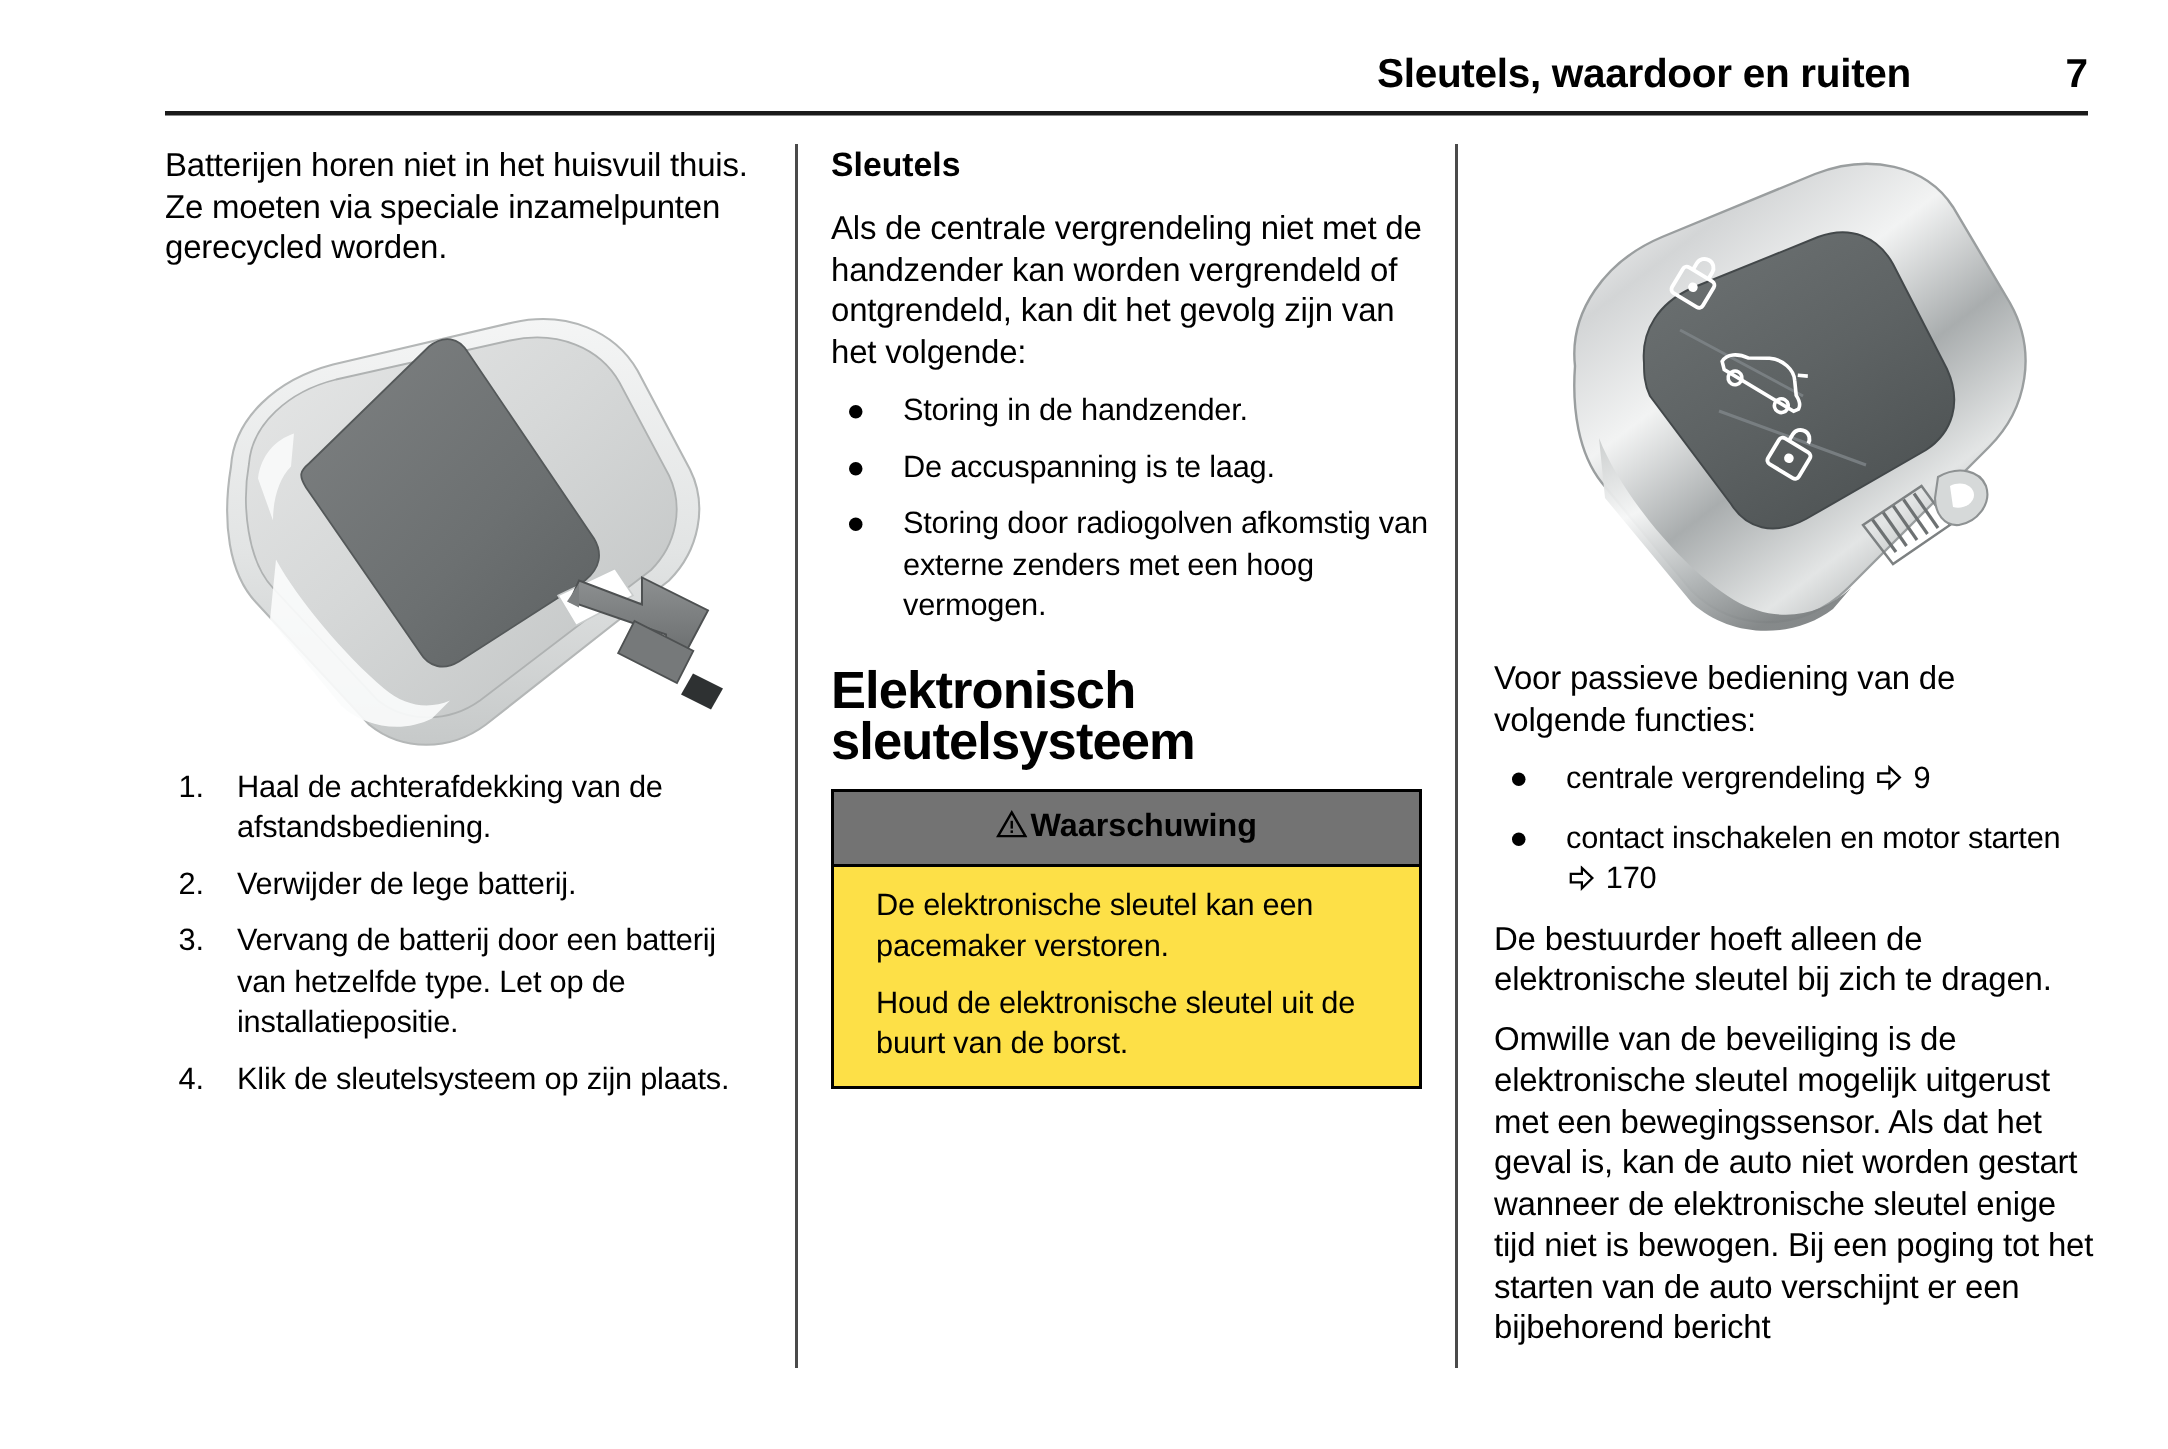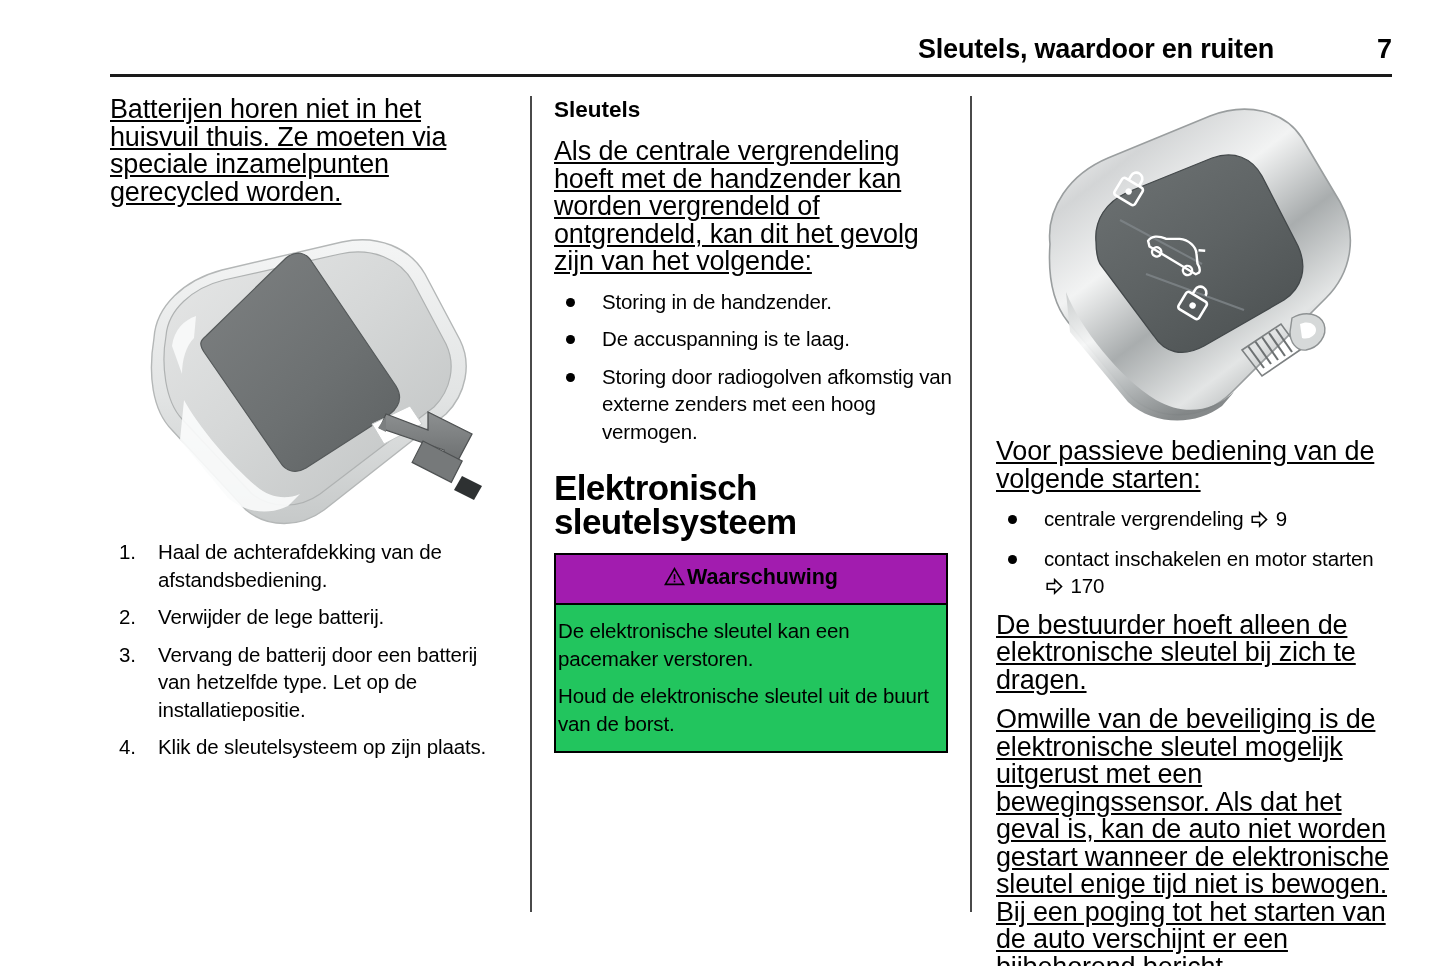"Batterijen horen niet in het" p.body-text { font-size: 27px -> 22px; text-decoration: underline -> none }
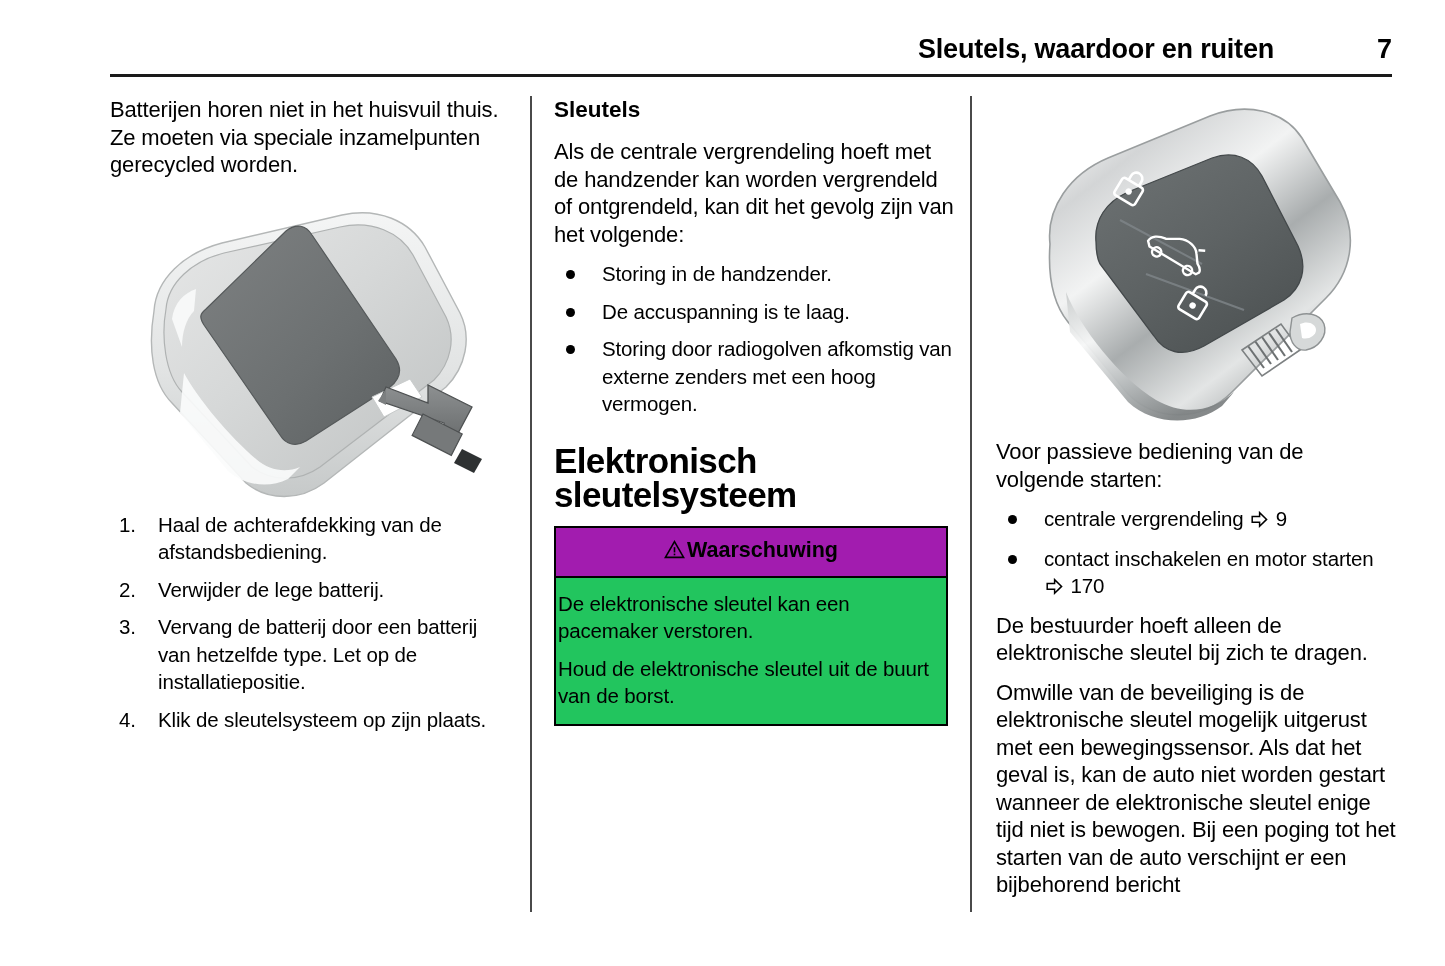"Als de centrale vergrendeling hoeft" p.body-text { text: hoeft -> niet }
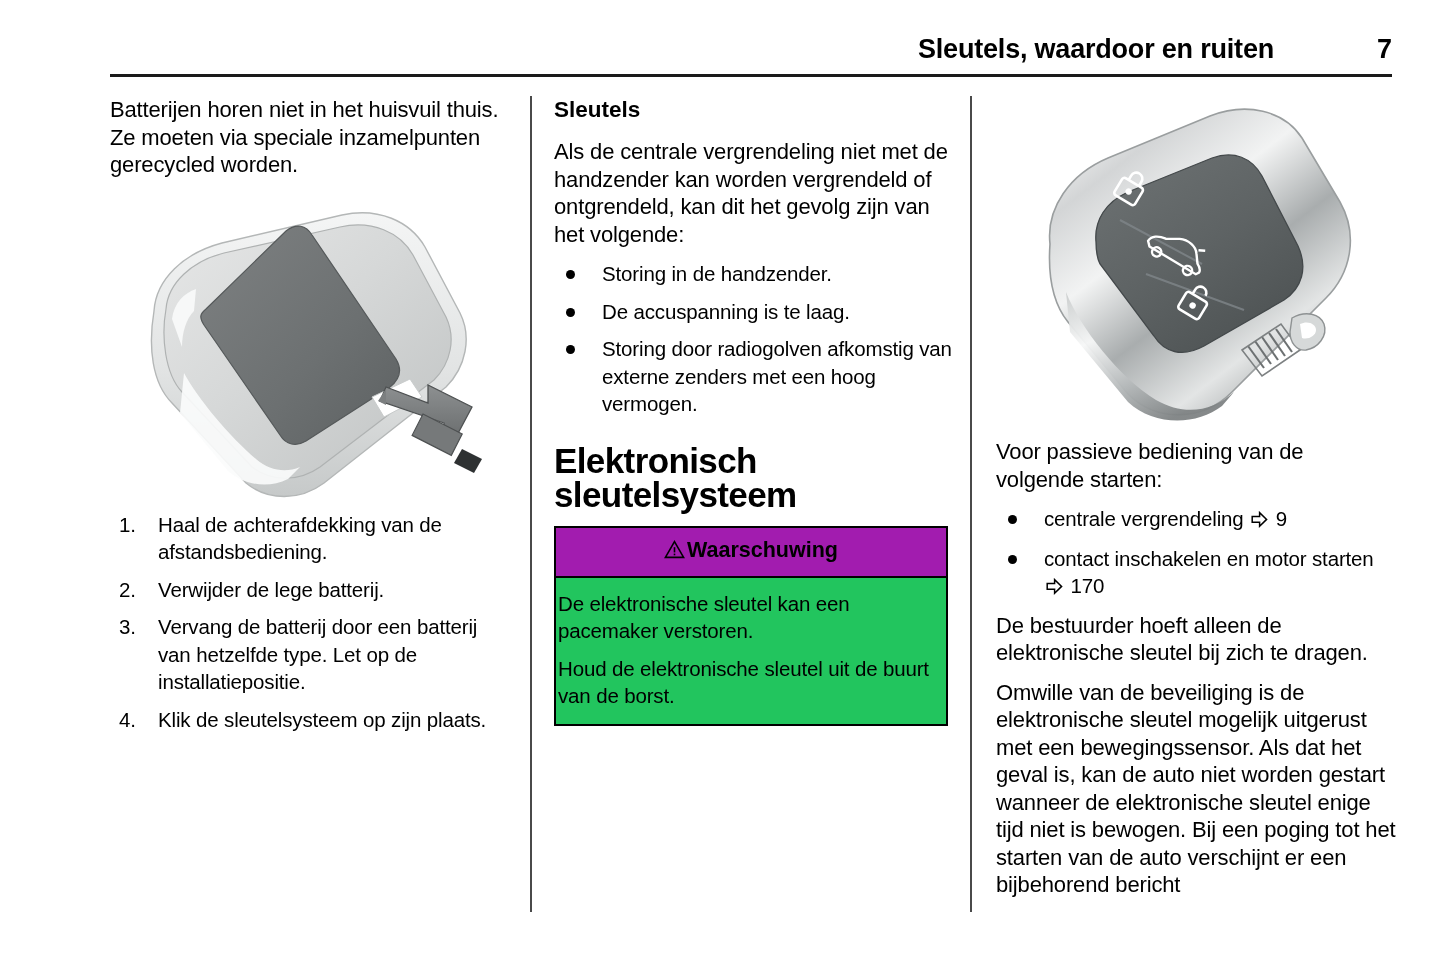"Voor passieve bediening van de" p.body-text { text: starten -> functies }
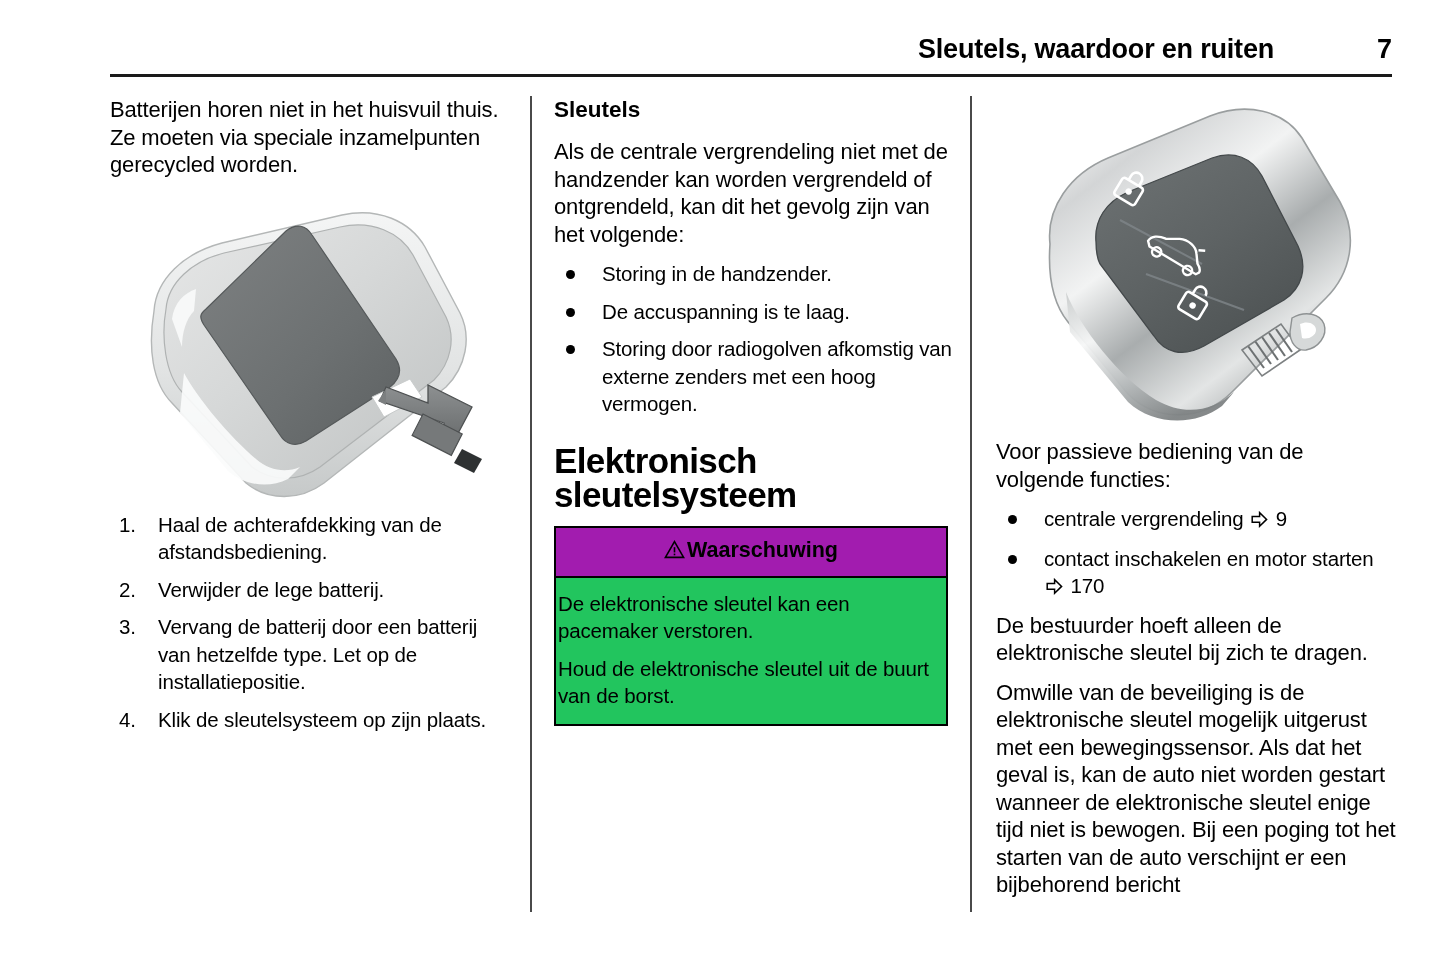"Waarschuwing" .warning-head { background: #a21caf -> #737373 }
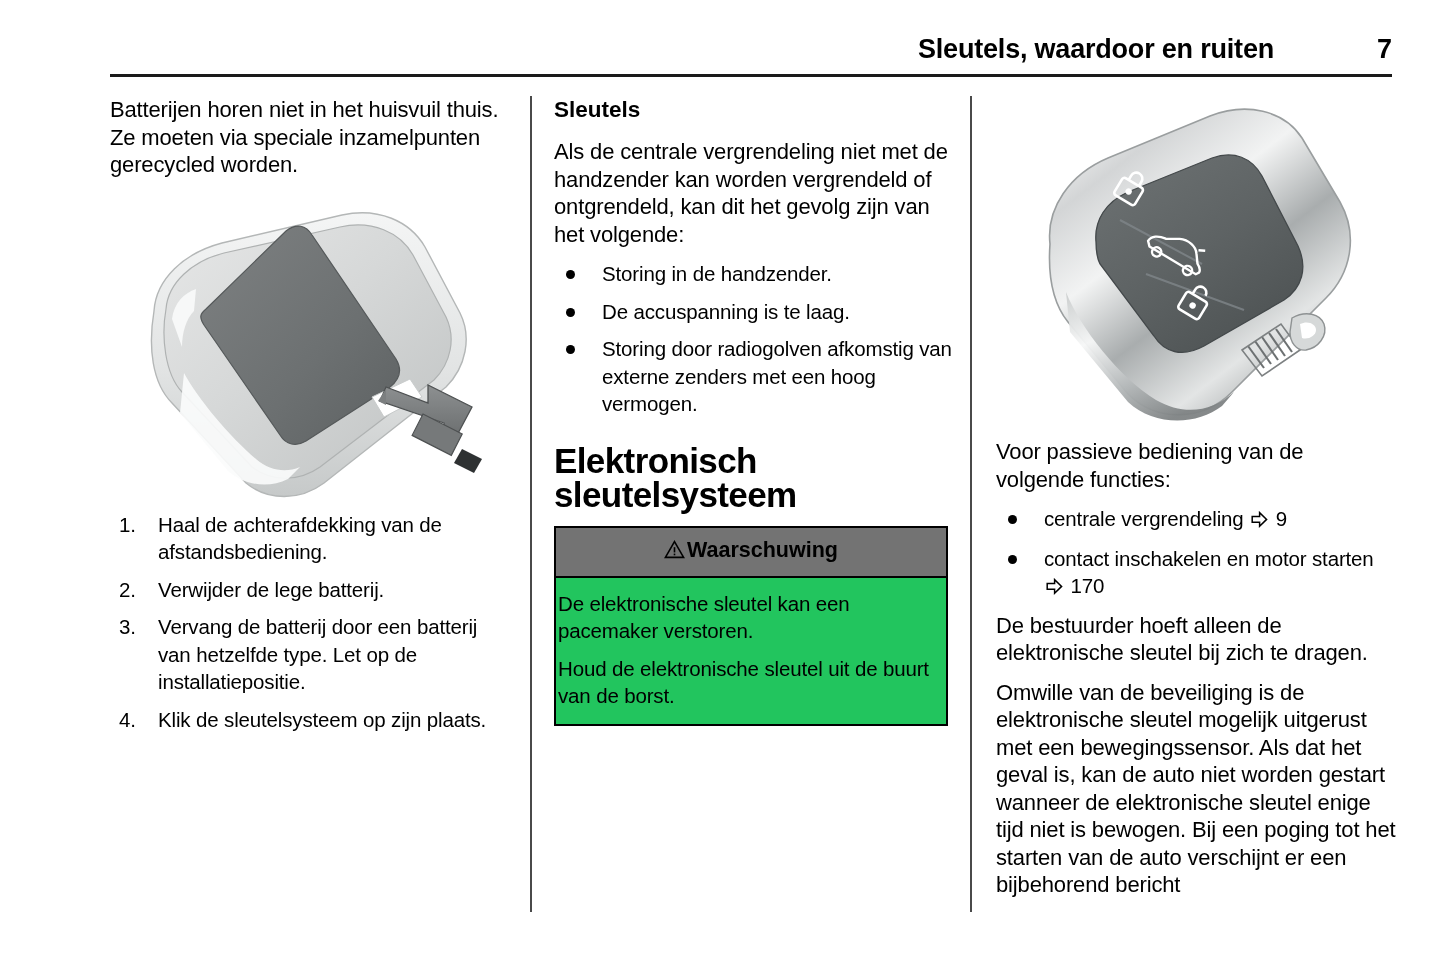"De elektronische sleutel kan een" .warning-body { background: #22c55e -> #fde047; padding: 12px 14px 14px 2px -> 12px 14px 14px 28px }
